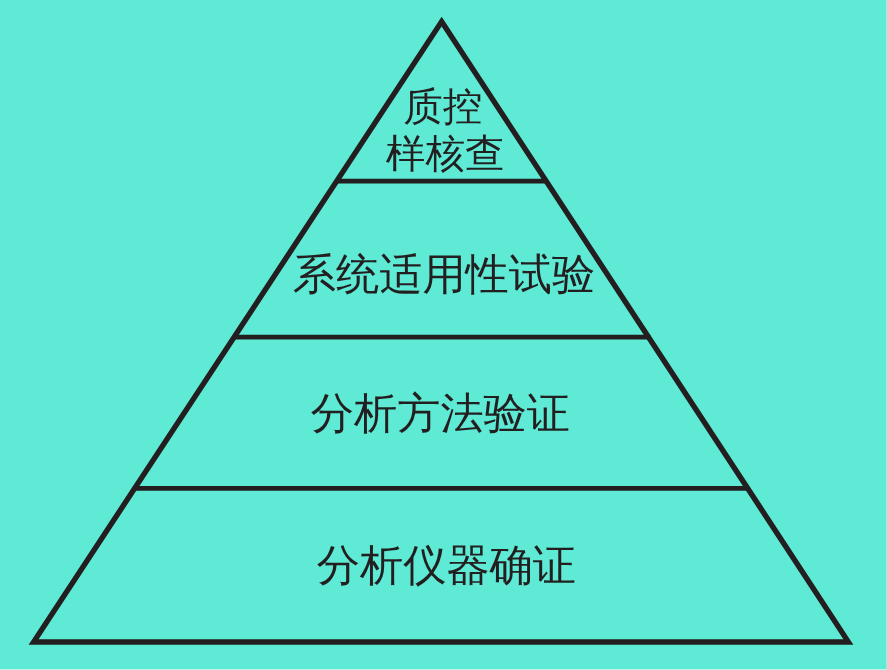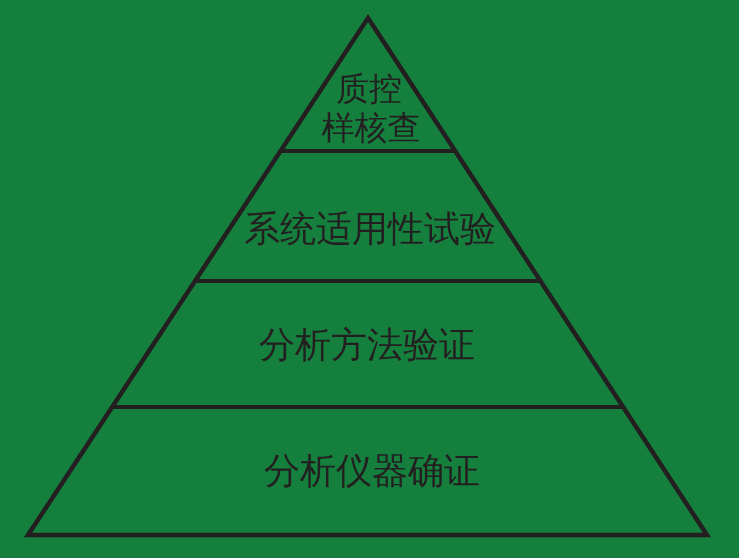"质控" .canvas { background: #15803d -> #5eead4 }
